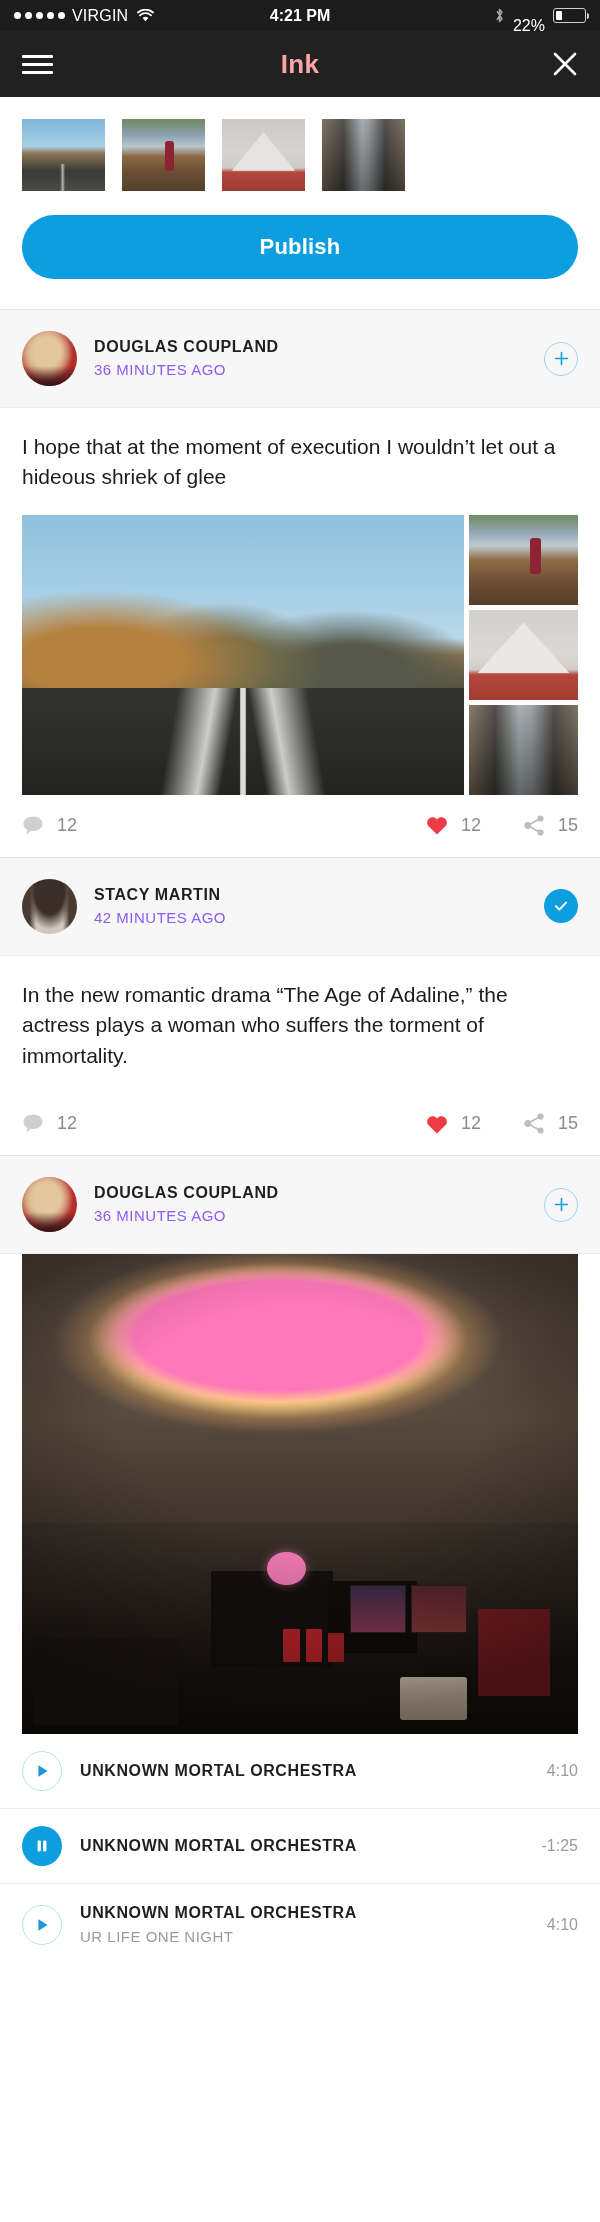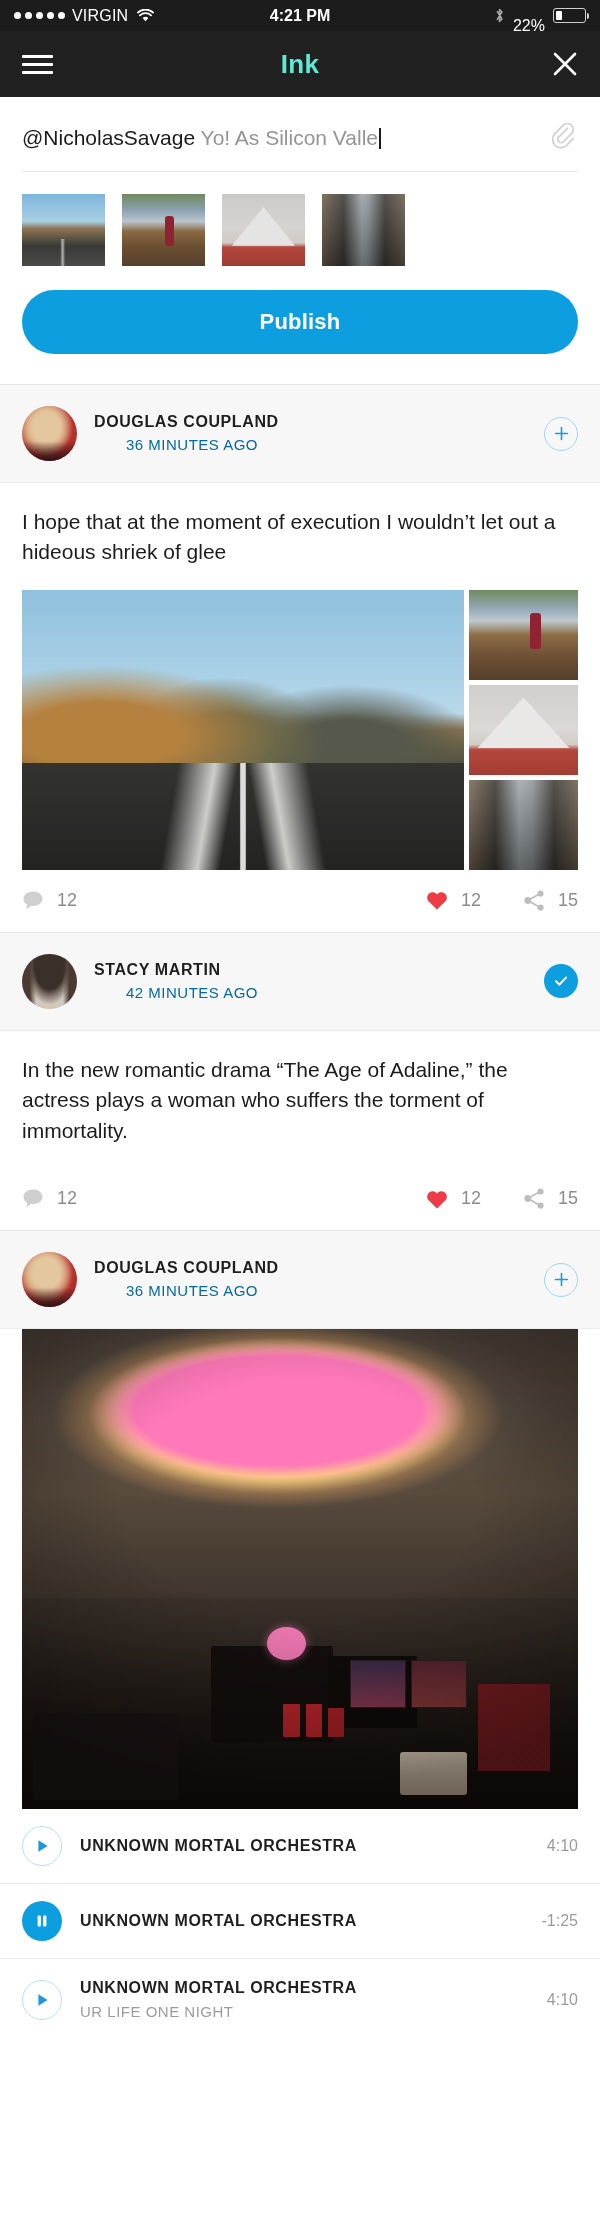"Ink" .nav-title { color: #5eead4 -> #fca5a5 }
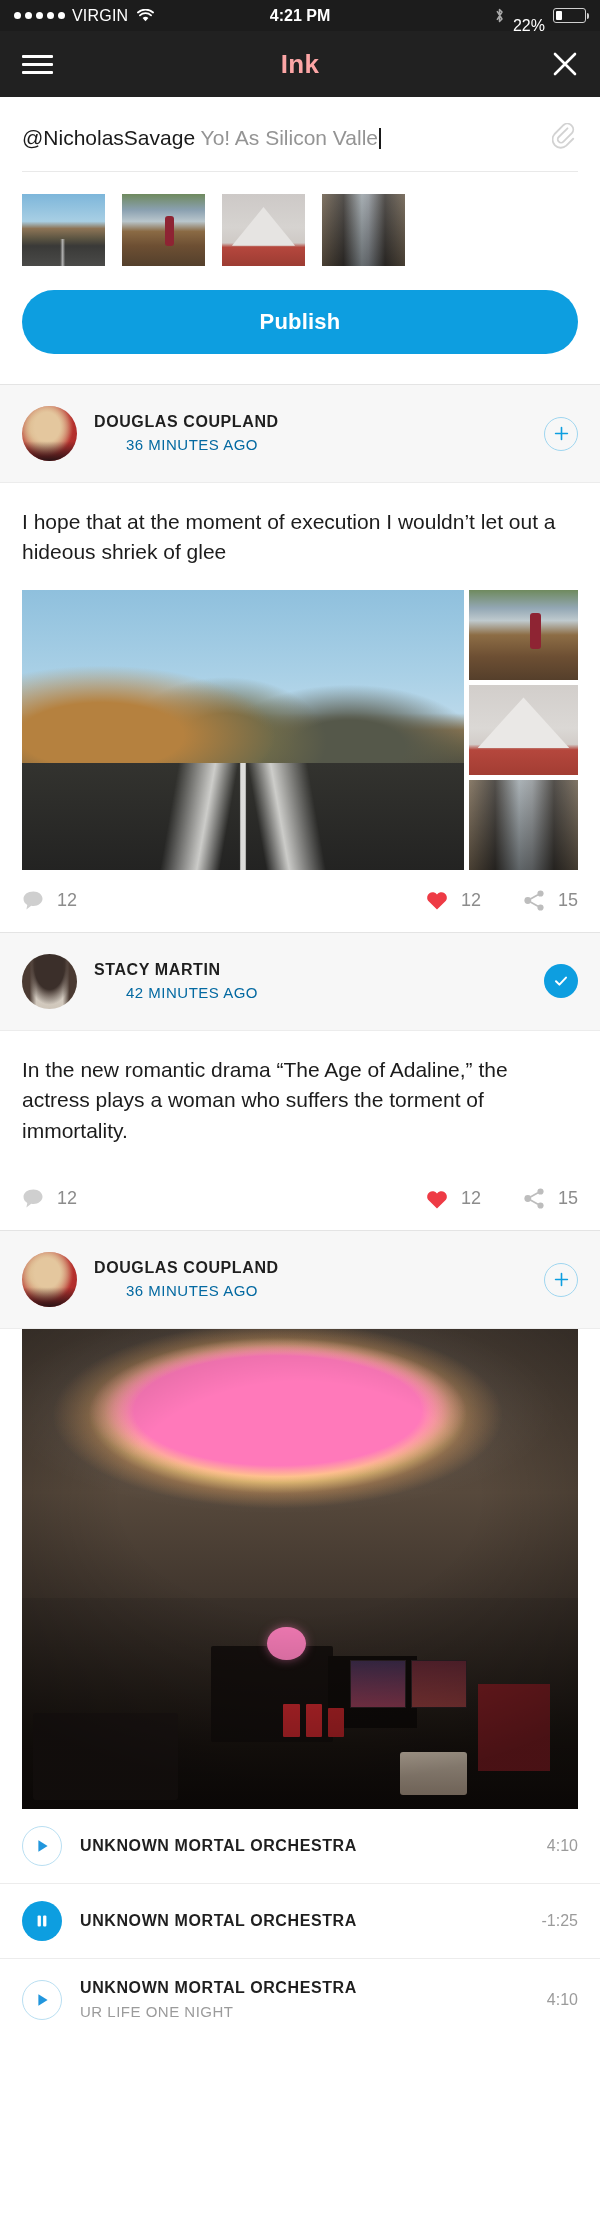"@NicholasSavage Yo! As Silicon Valle" div.compose-row { html: <div> <div> <span>@NicholasSavage</span> <span>Yo! As Silicon Valle</span><span></span> </div> <svg> <path></path> </svg> </div> -> none }
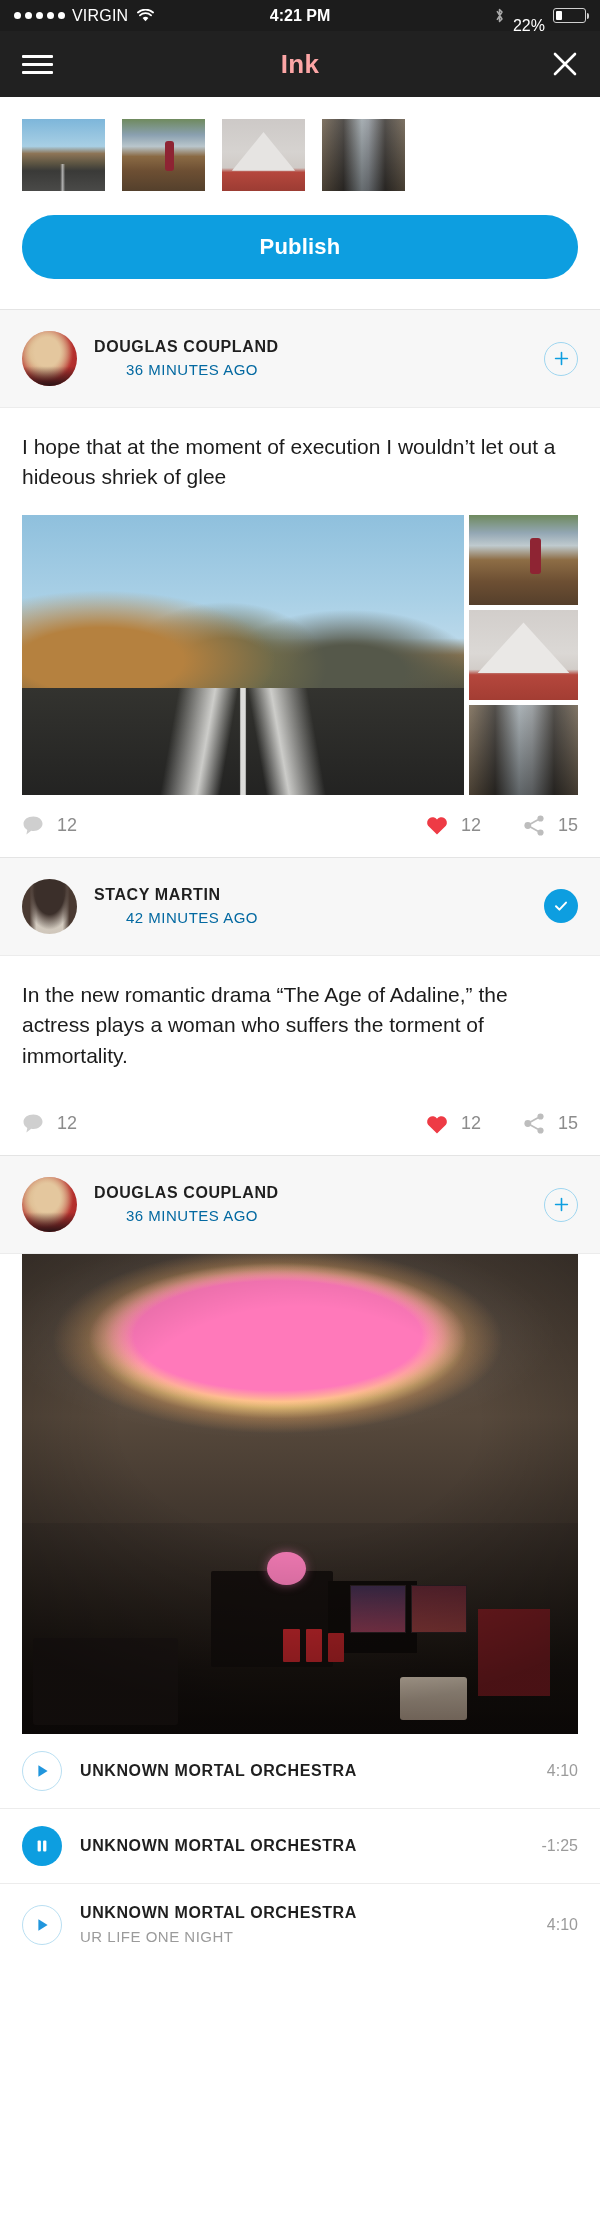"36 MINUTES AGO" .post-time { color: #0369a1 -> #8b5cf6; margin-left: 32px -> none }
